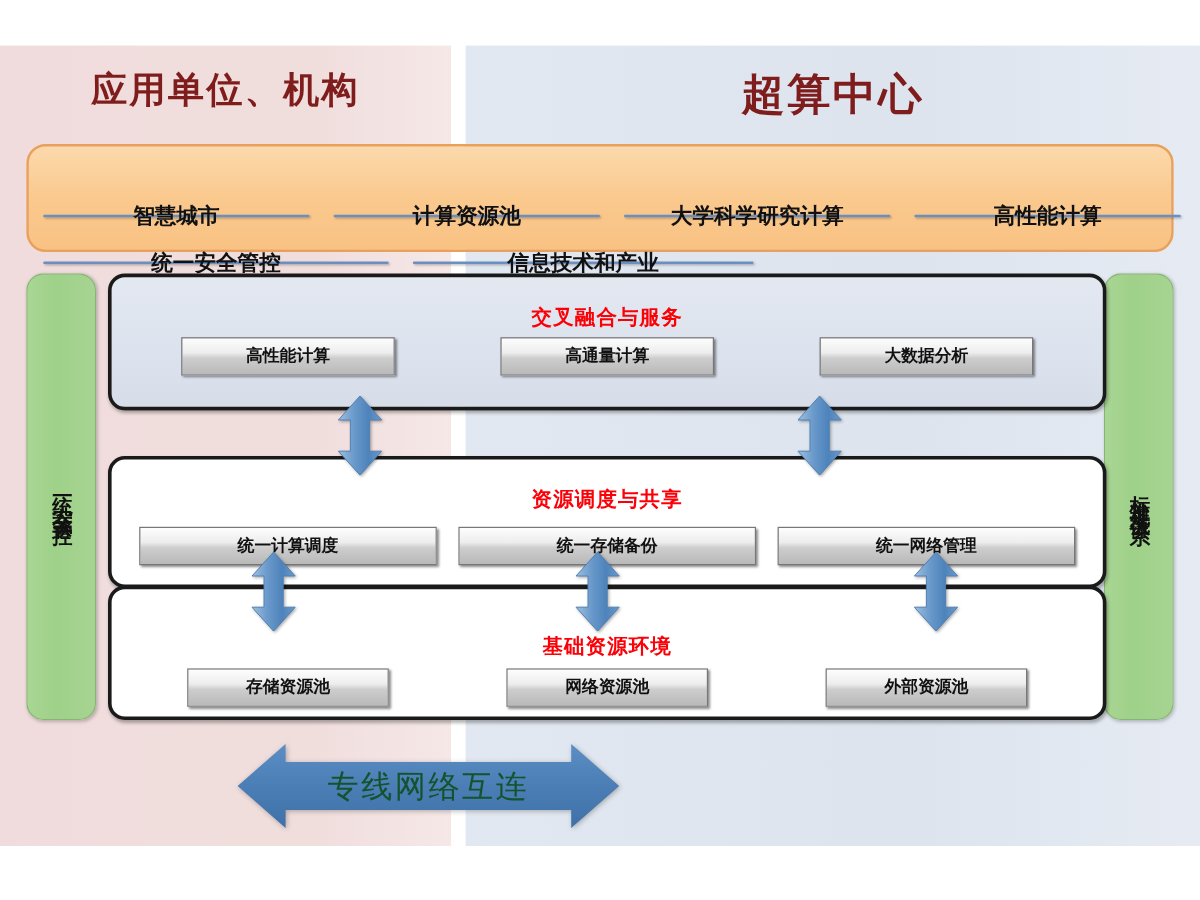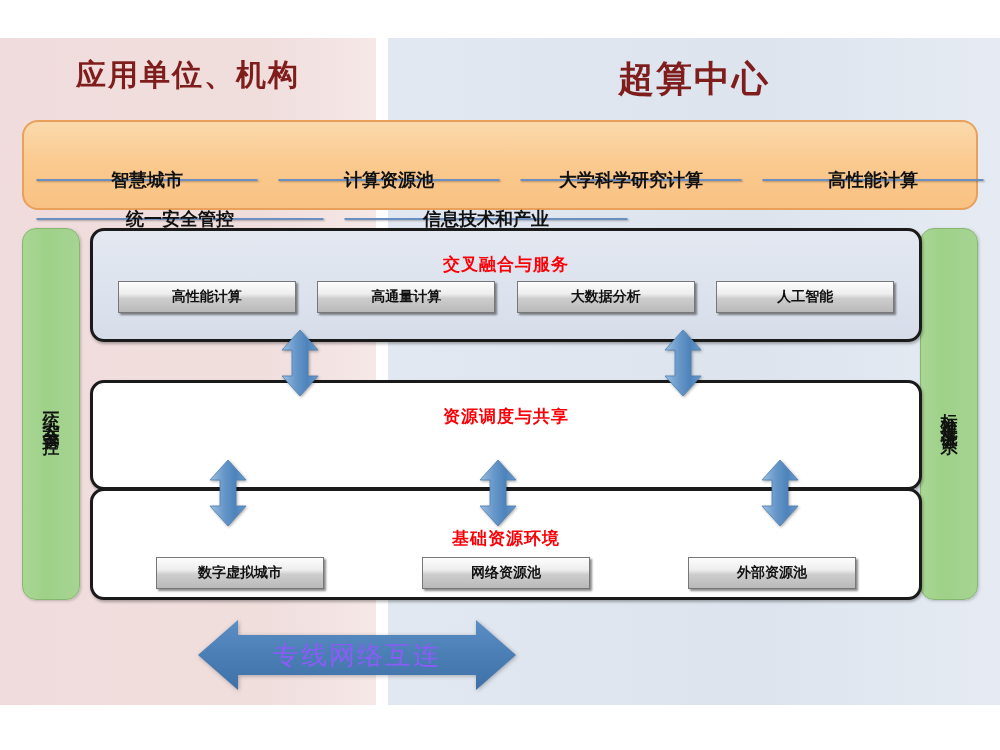"人工智能" div.greybox { html: <div>人工智能</div> -> none }
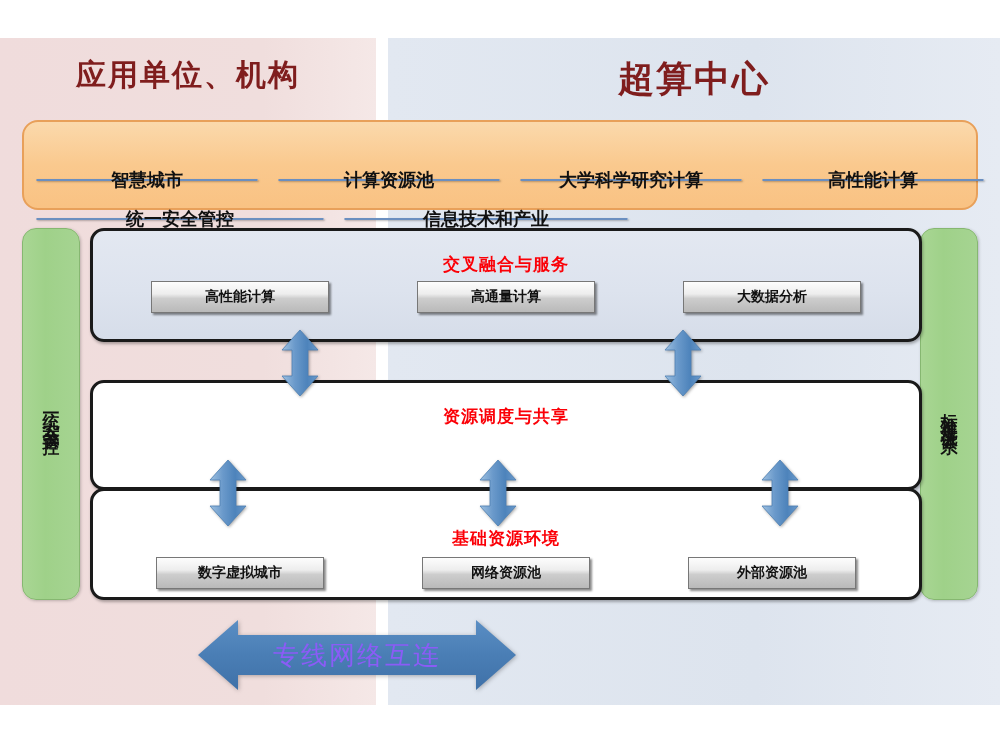"统一计算调度" div.layer-boxrow { html: none -> <div> <div>统一计算调度</div> <div>统一存储备份</div> <div>统一网络管理</div> </div> }
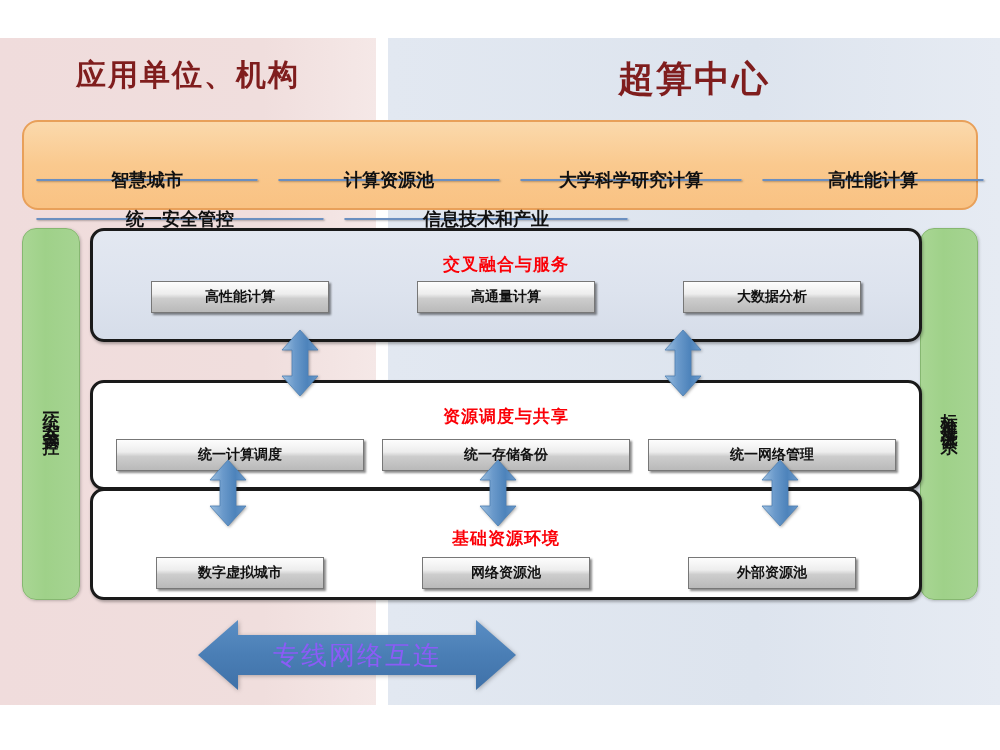"数字虚拟城市" div.greybox { text: 数字虚拟城市 -> 存储资源池 }
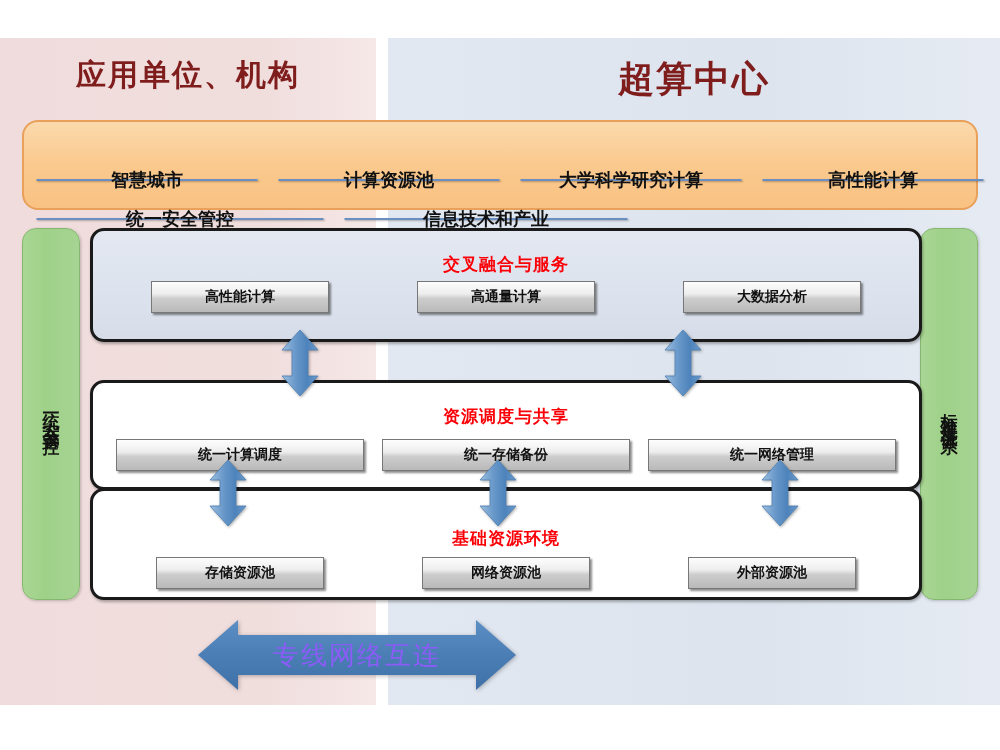"专线网络互连" .hdarrow-label { color: #8b5cf6 -> #14532d }
